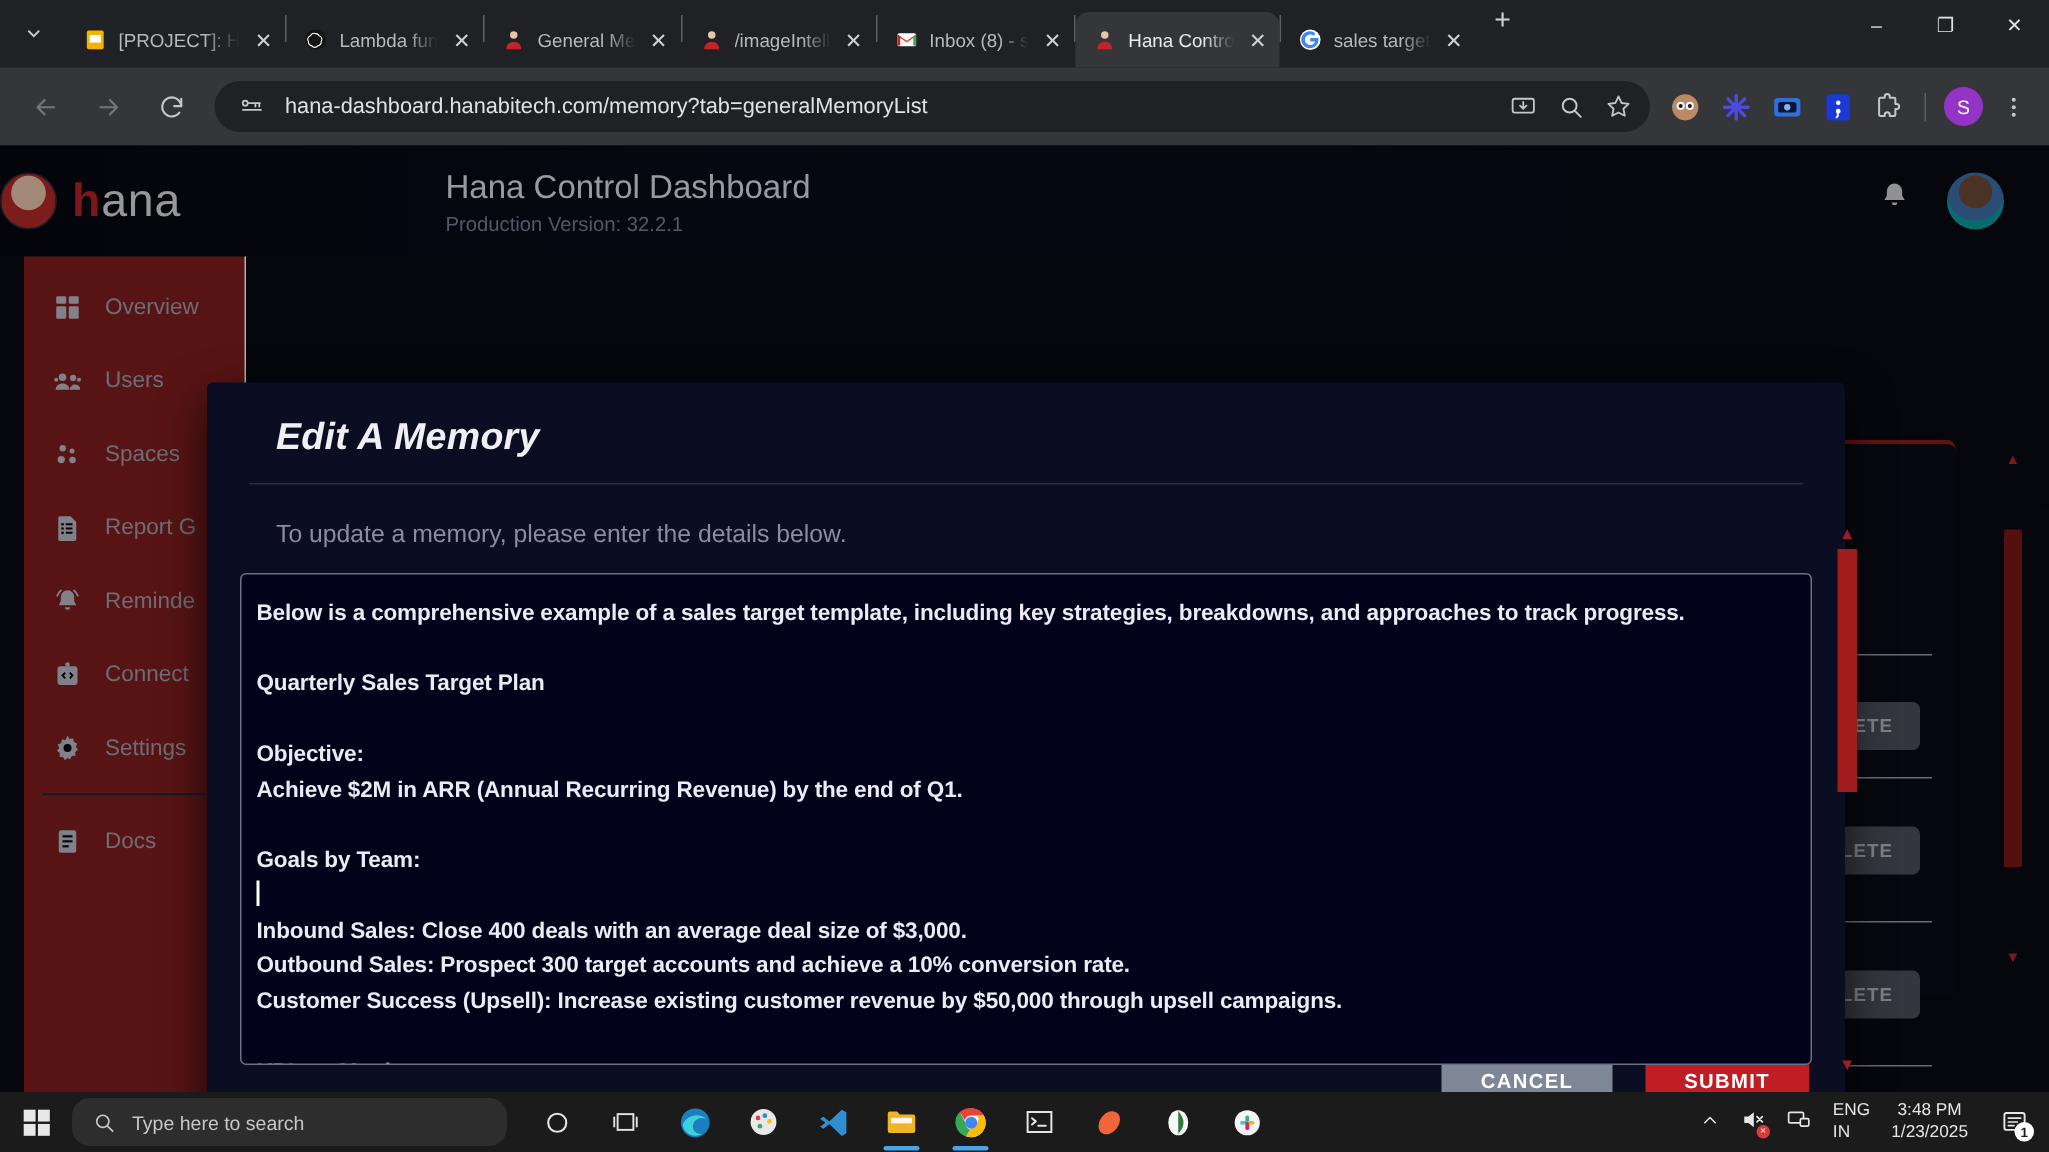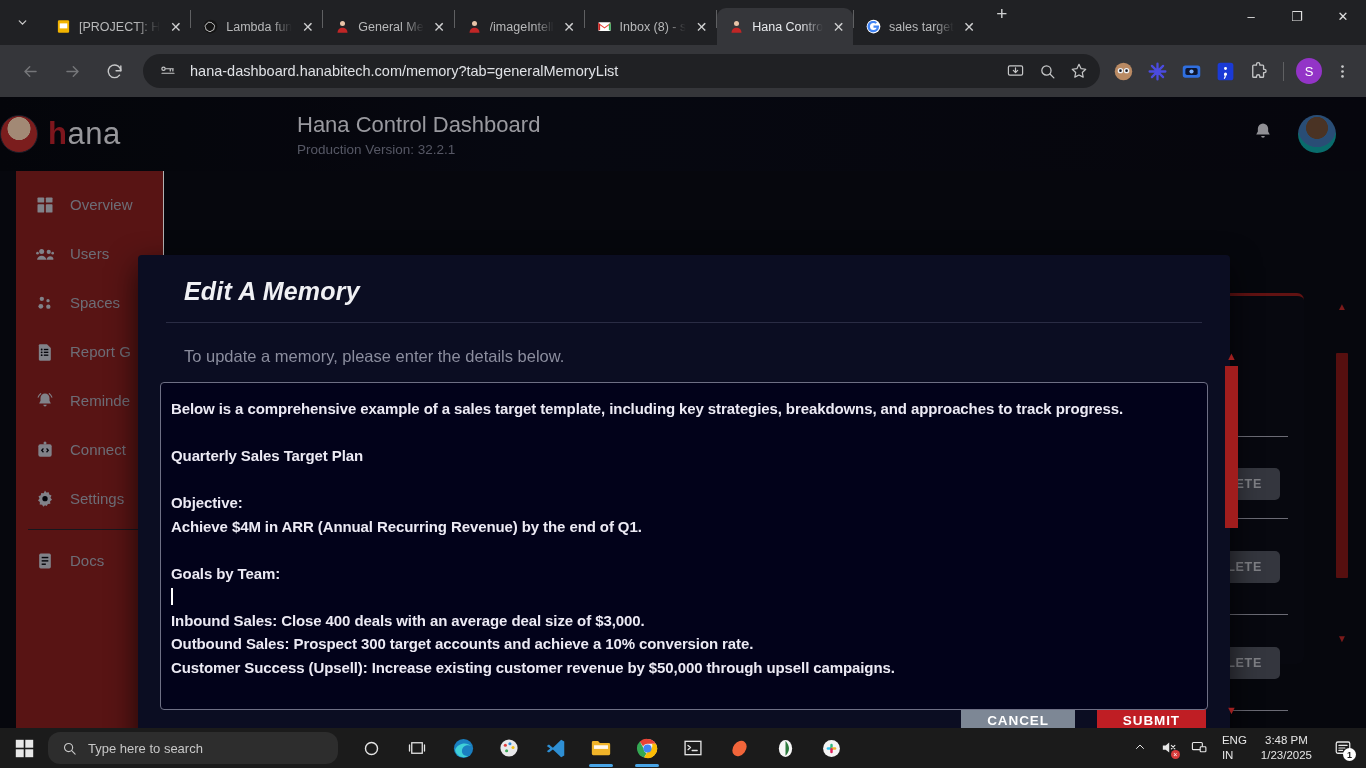"Achieve $4M in ARR (Annual" div.ta-line { text: $4M -> $2M }
